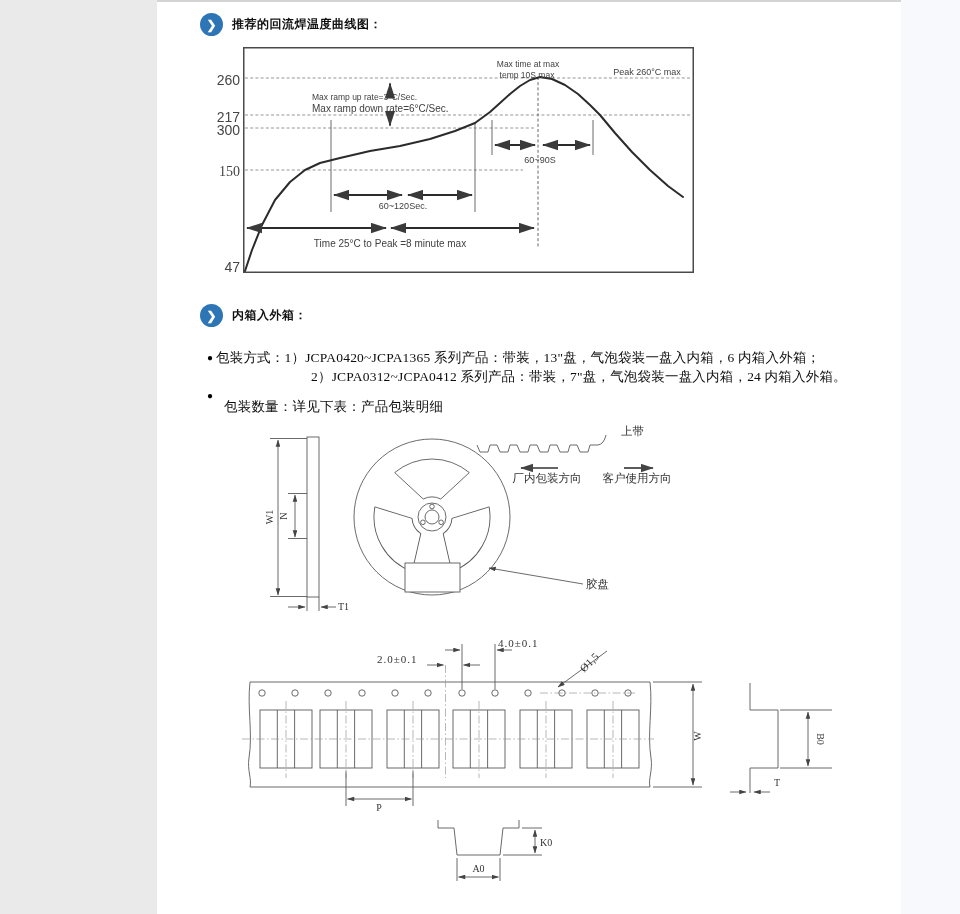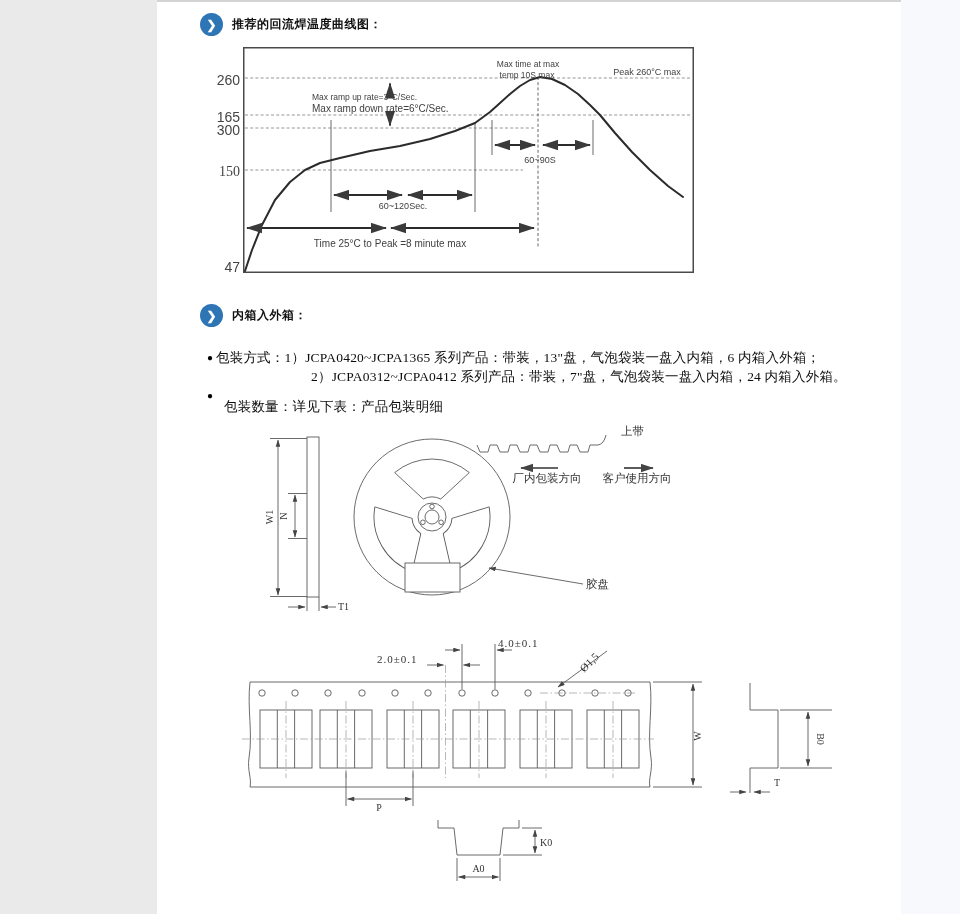"165" div.ylab { text: 165 -> 217 }
